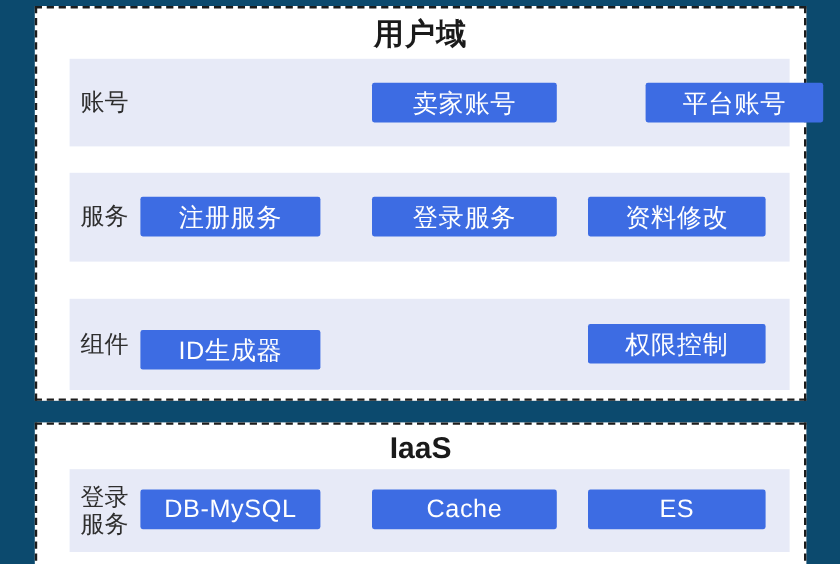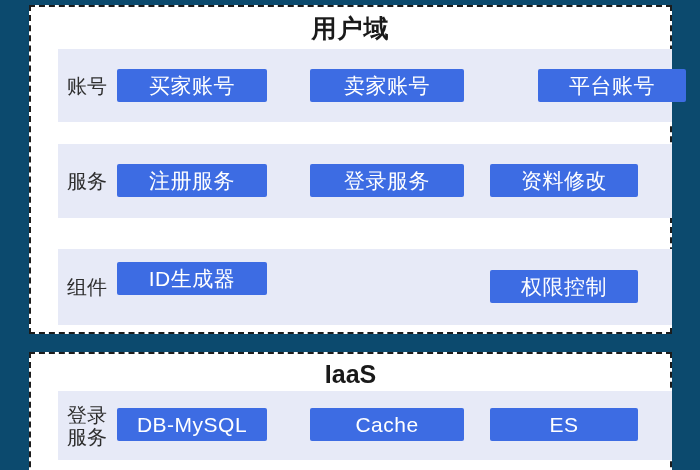"账号" .band { padding-left: 14px -> none }
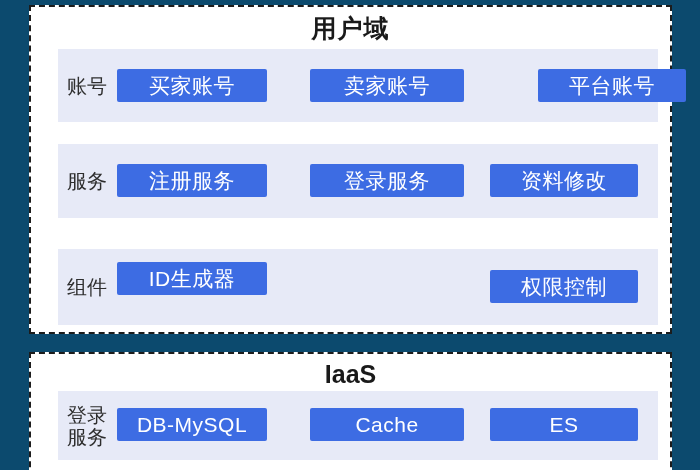"买家账号" div.node { html: <div>买家账号</div> -> none }
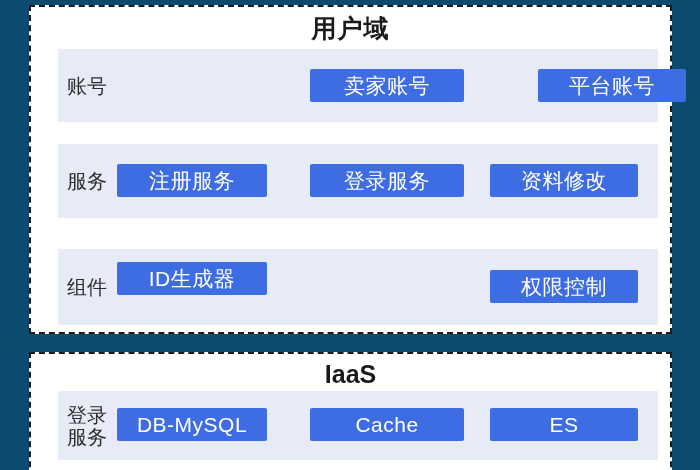"ID生成器" div.node { top: 13px -> 26px }
